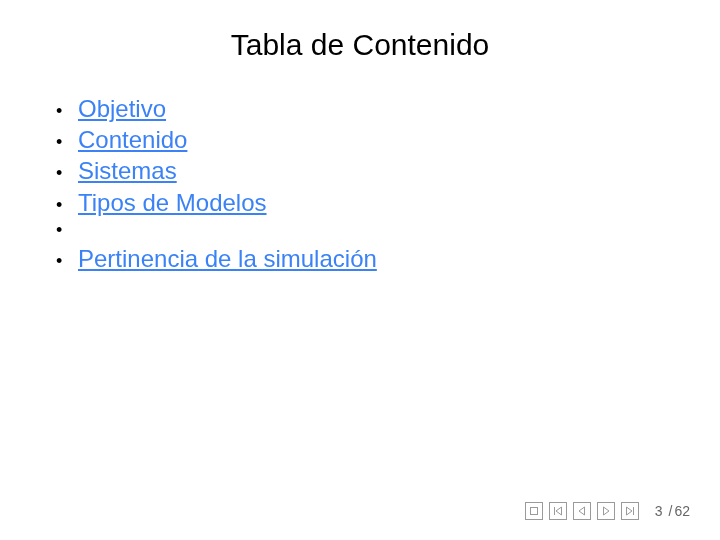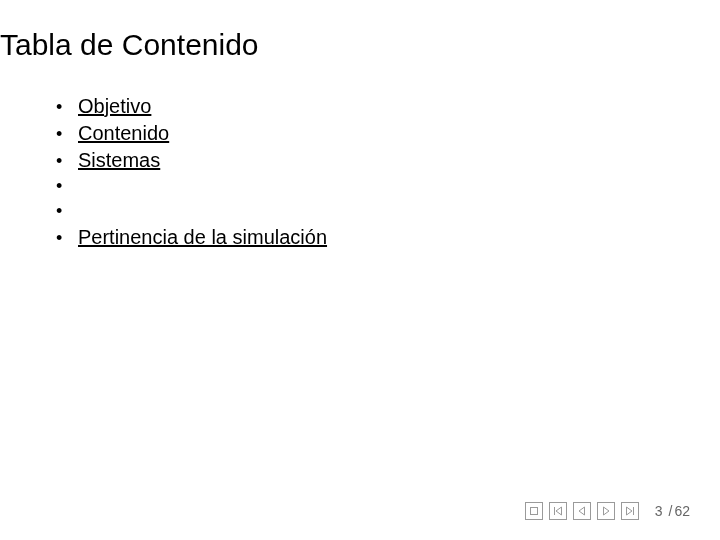"Tabla de Contenido" .title { text-align: none -> center }
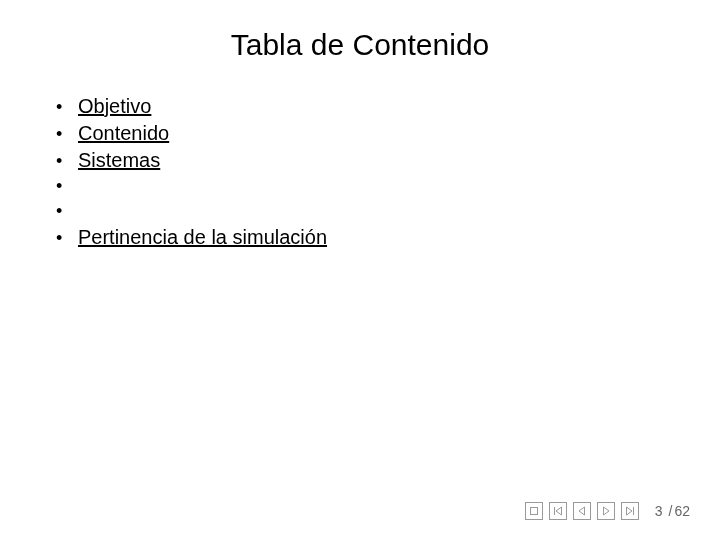"Objetivo" .link { color: #000000 -> #3b82f6; font-size: 20px -> 24px }
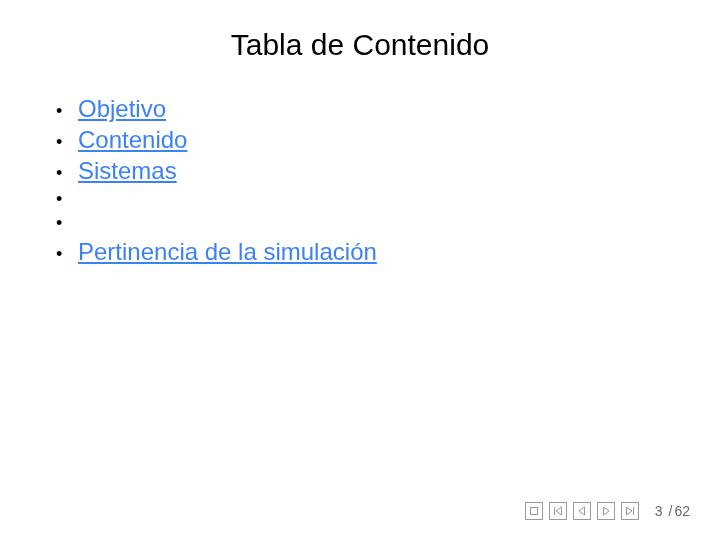"Tipos de Modelos" a.link { html: none -> <a>Tipos de Modelos</a> }
